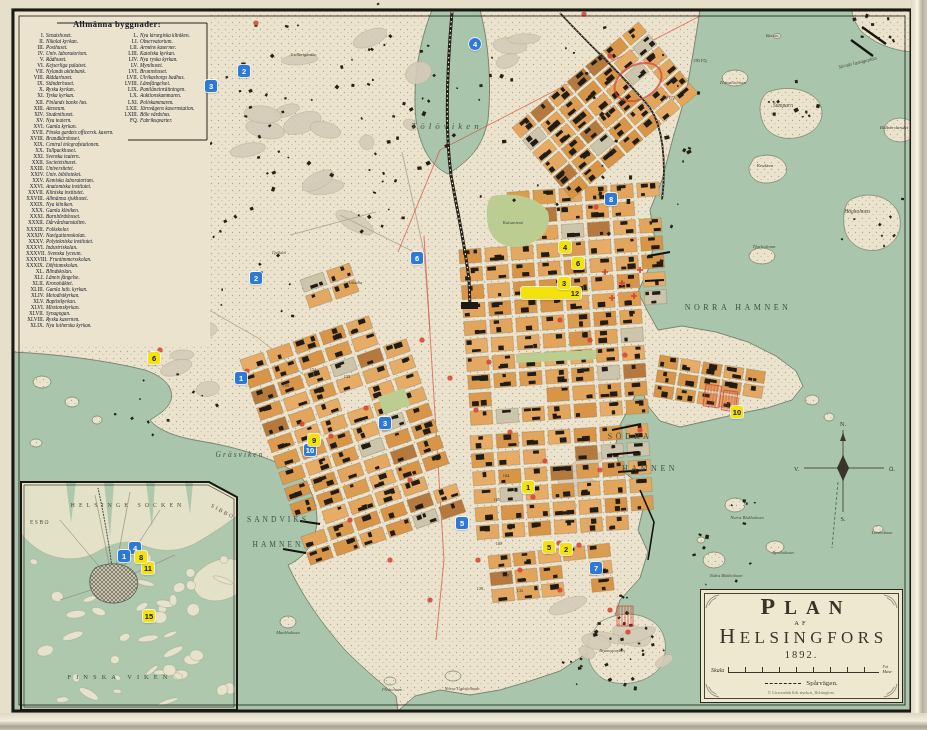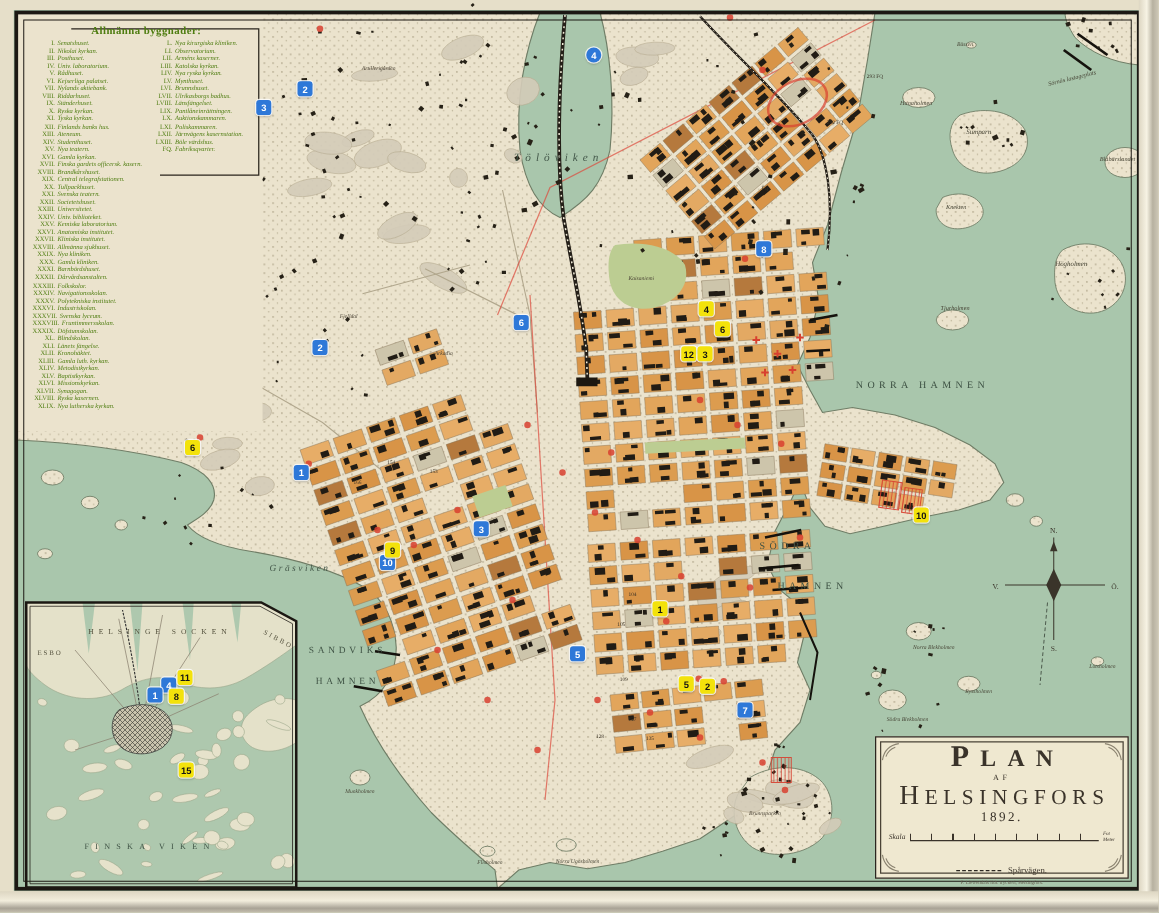"Allmänna byggnader:" #legend { color: #4d7c0f -> #0f172a }
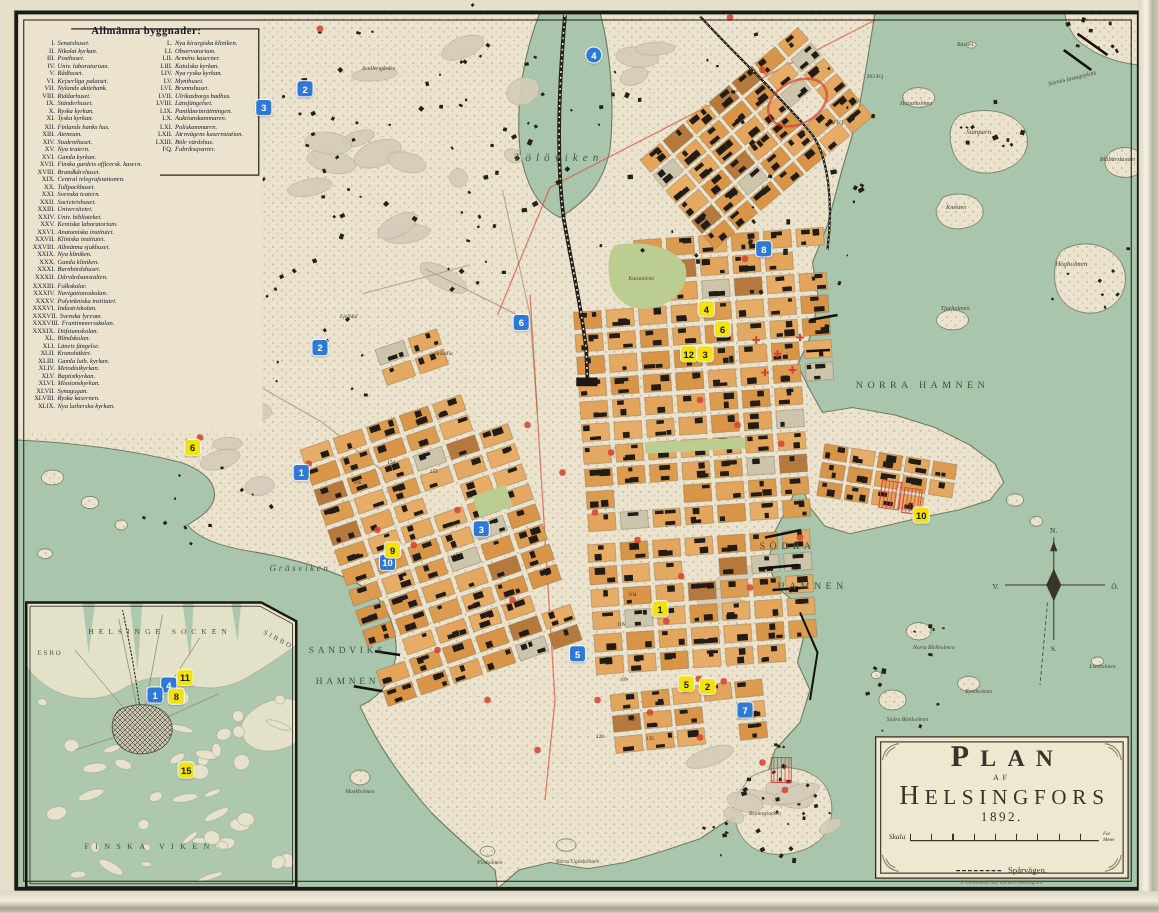"12" div.marker { padding-left: none -> 48px; top: 283px -> 293px }
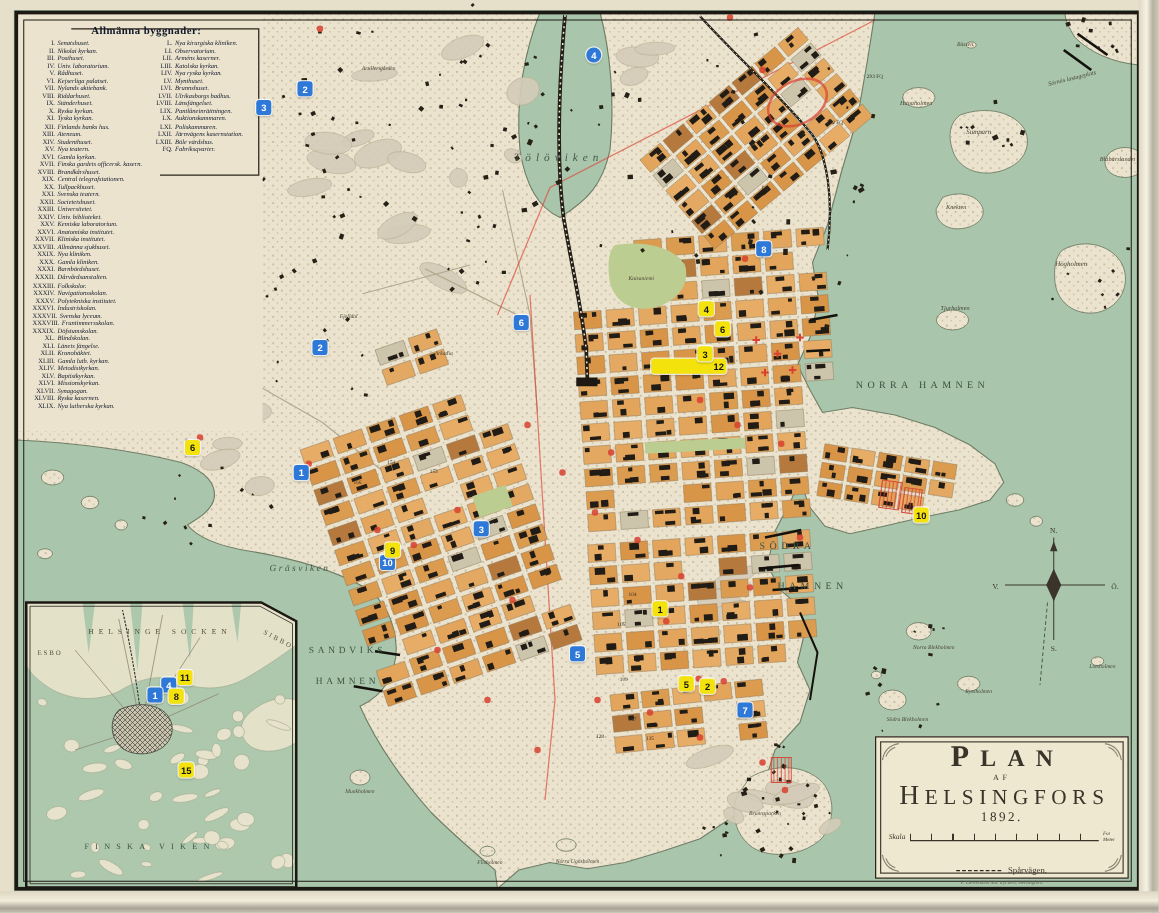"11" div.marker { top: 542px -> 568px }
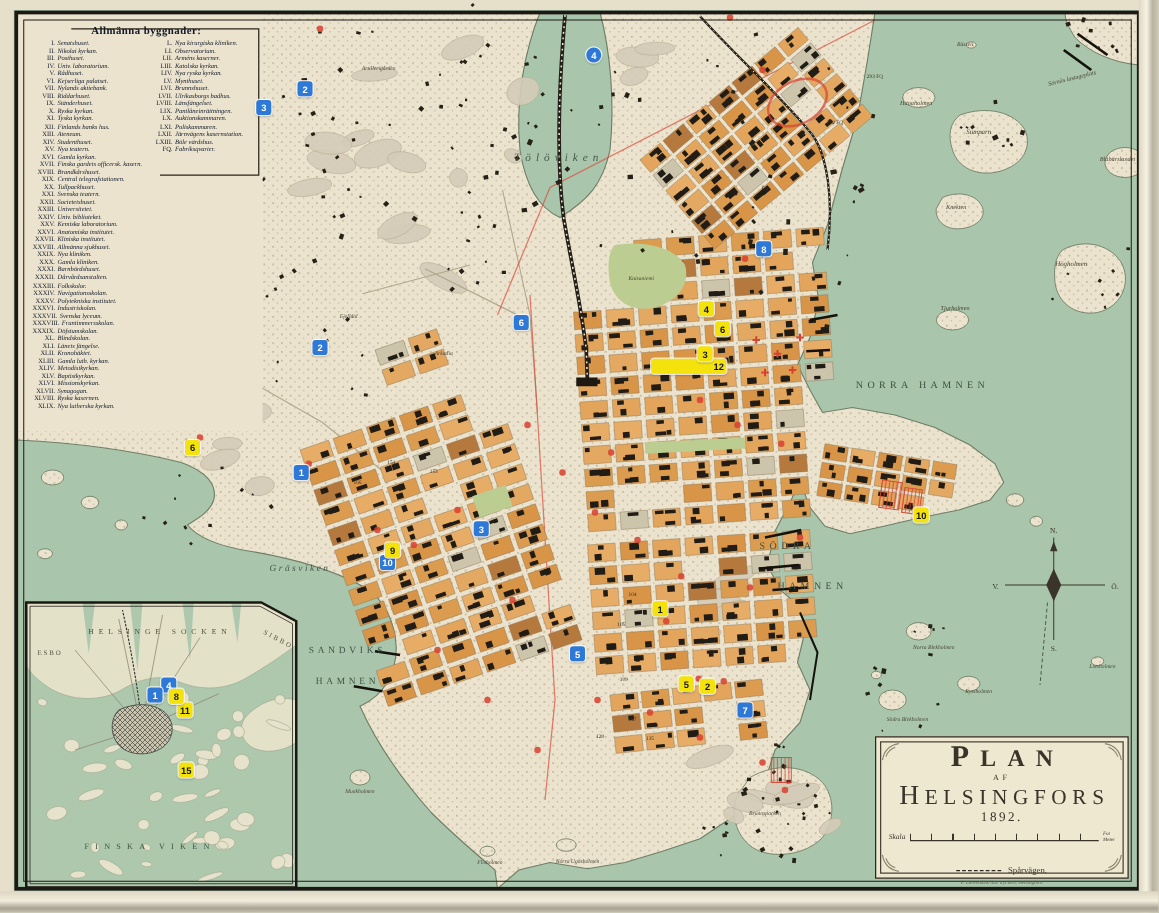"Spårvägen." .c-tram { margin-top: 17px -> 4px }
